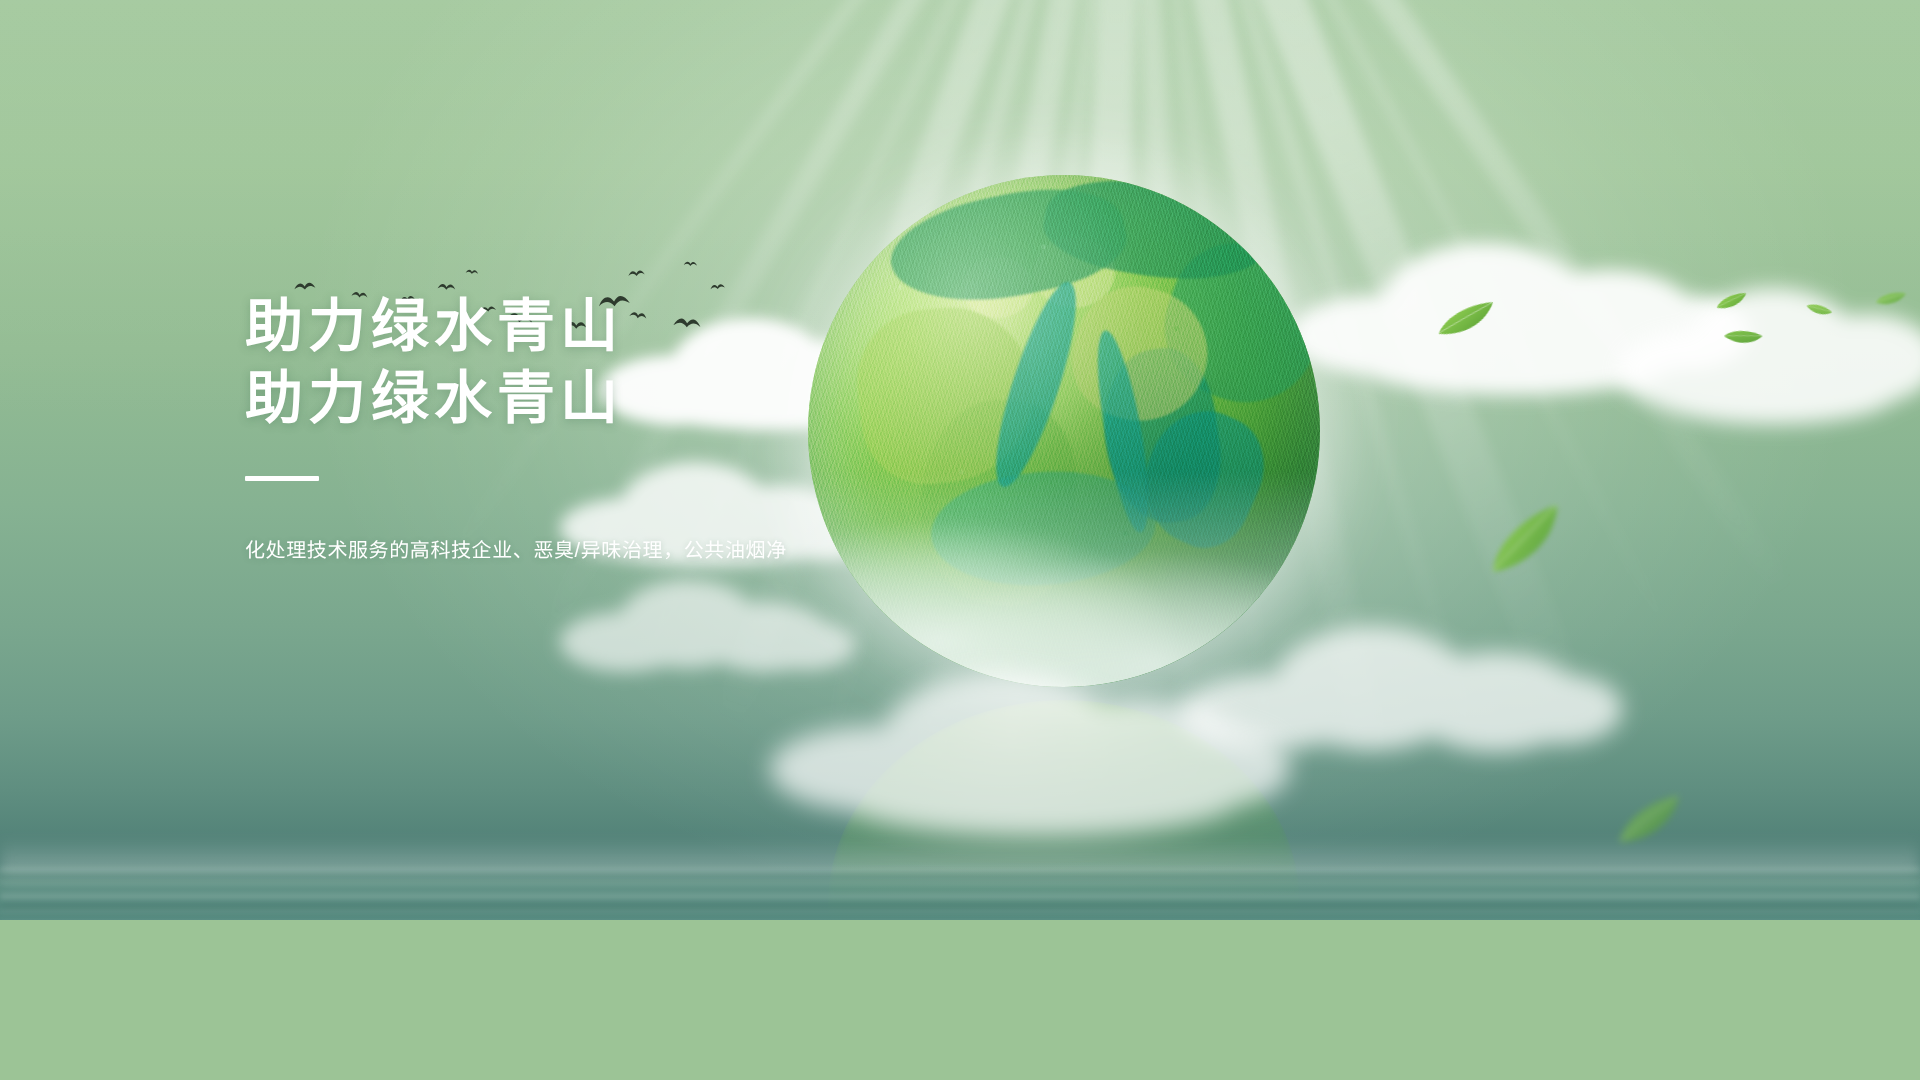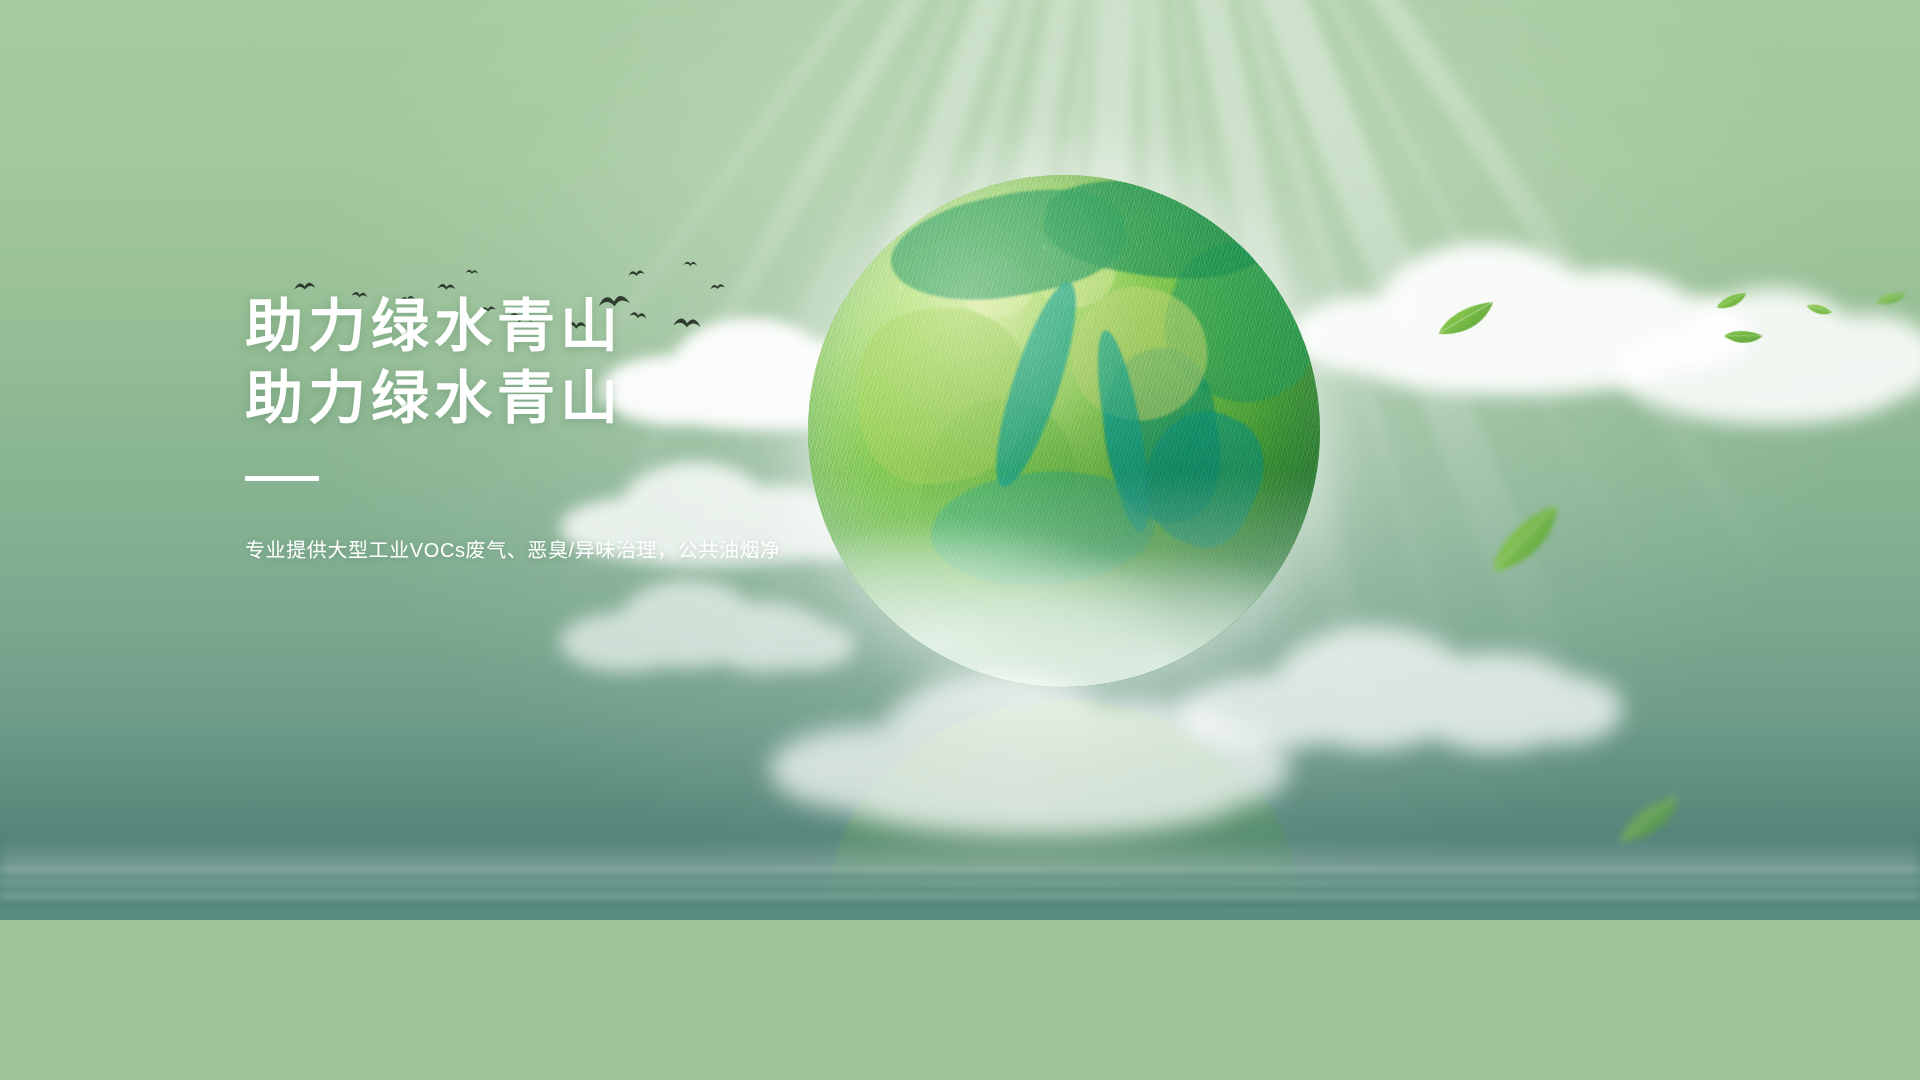"专业提供大型工业VOCs废气、恶臭/异味治理，公共油烟净" span { text: 专业提供大型工业VOCs废气 -> 化处理技术服务的高科技企业 }
